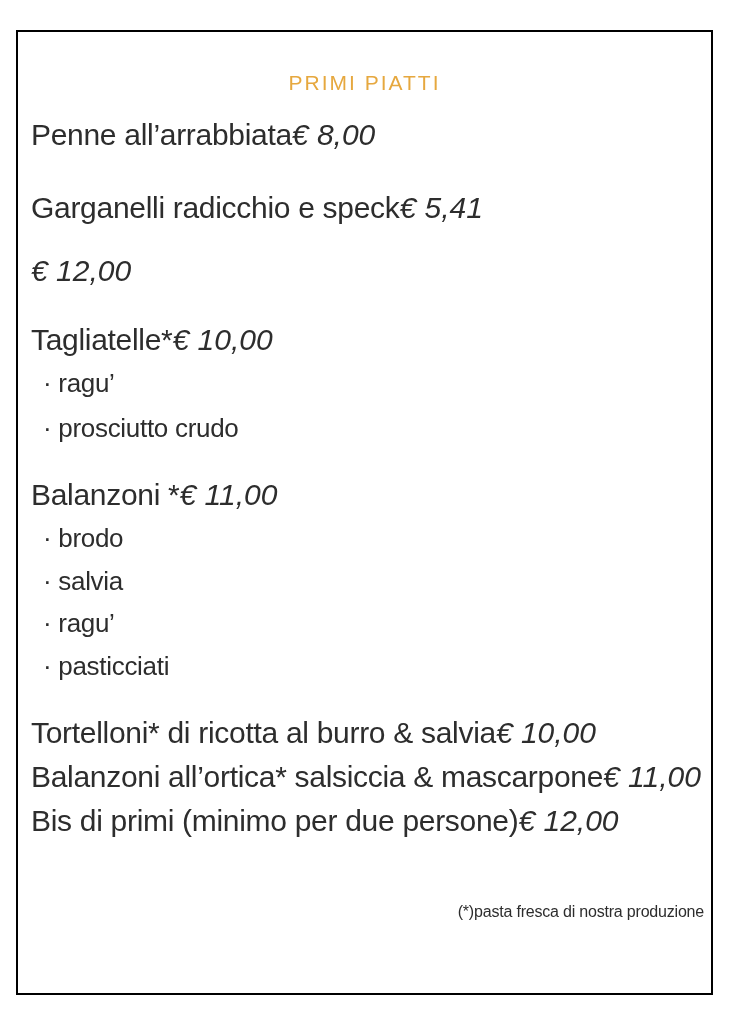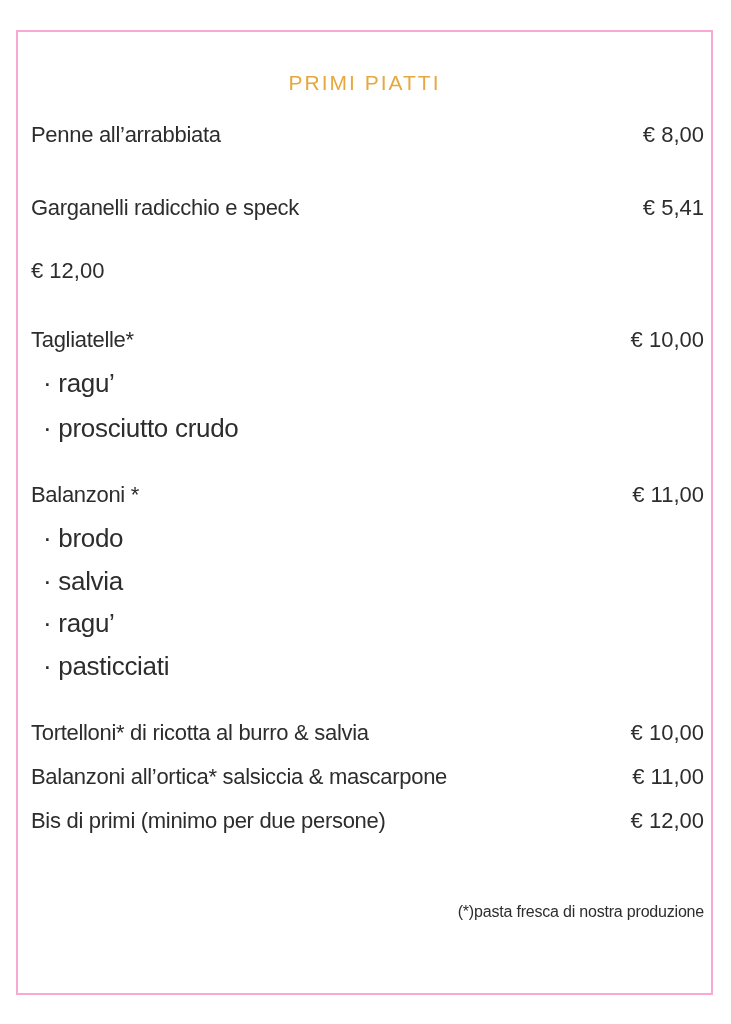"PRIMI PIATTI" .frame { border: 2px solid #f9a8d4 -> 2px solid #000000 }
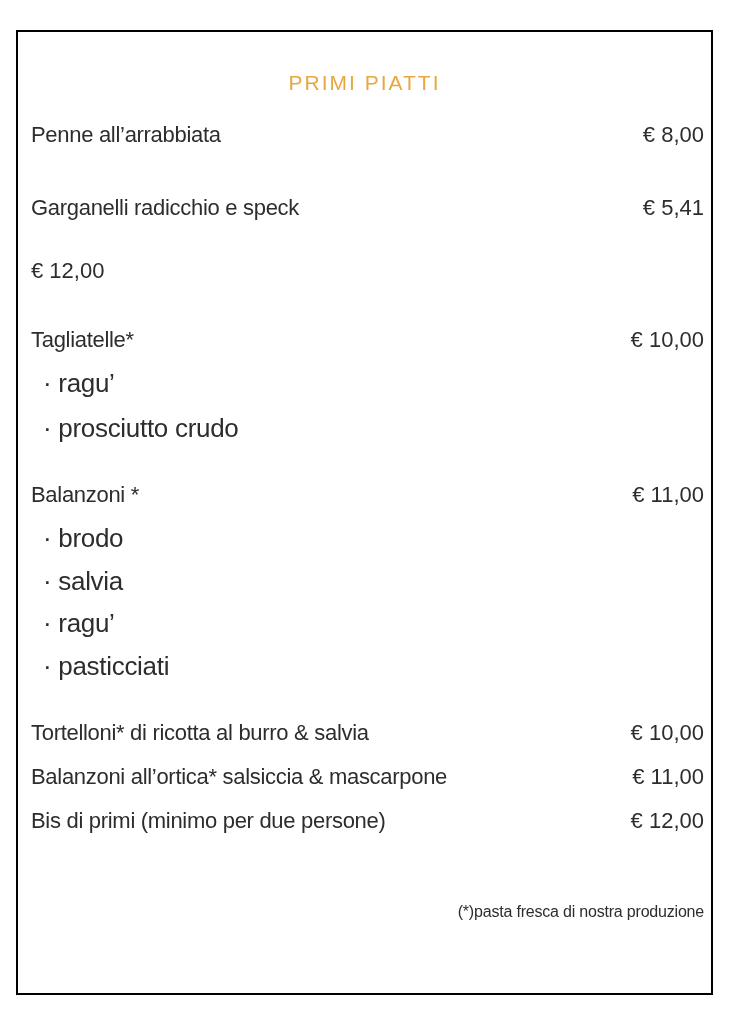"Penne all’arrabbiata" .row { font-size: 22px -> 30px; justify-content: space-between -> flex-start }
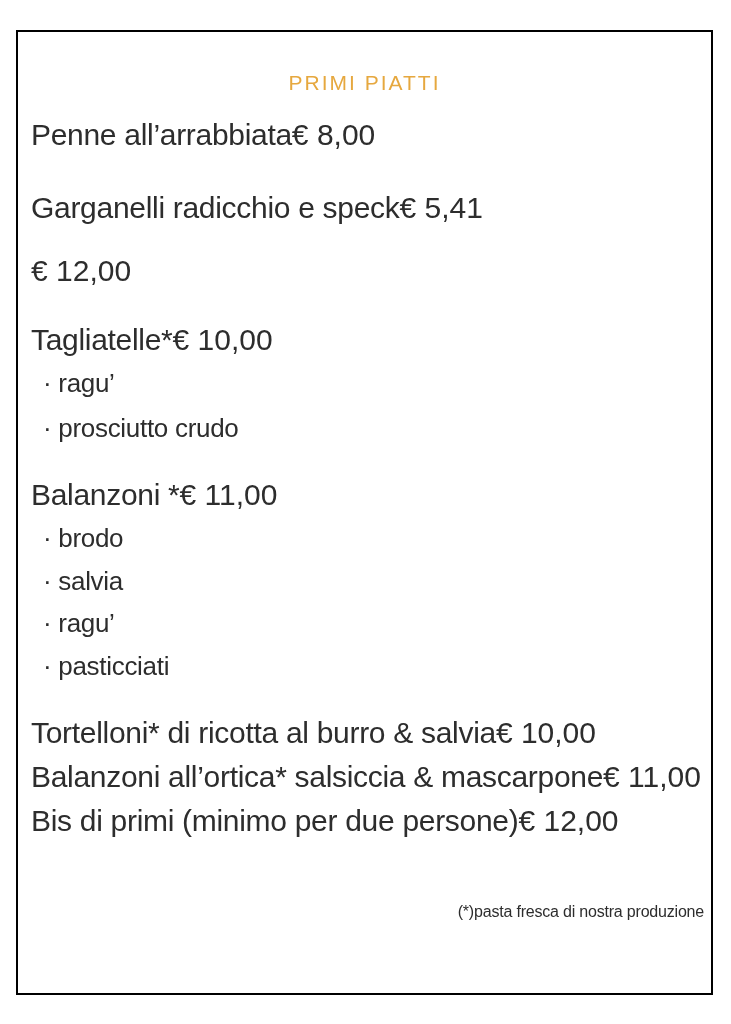"€ 8,00" .row .price { font-style: none -> italic }
